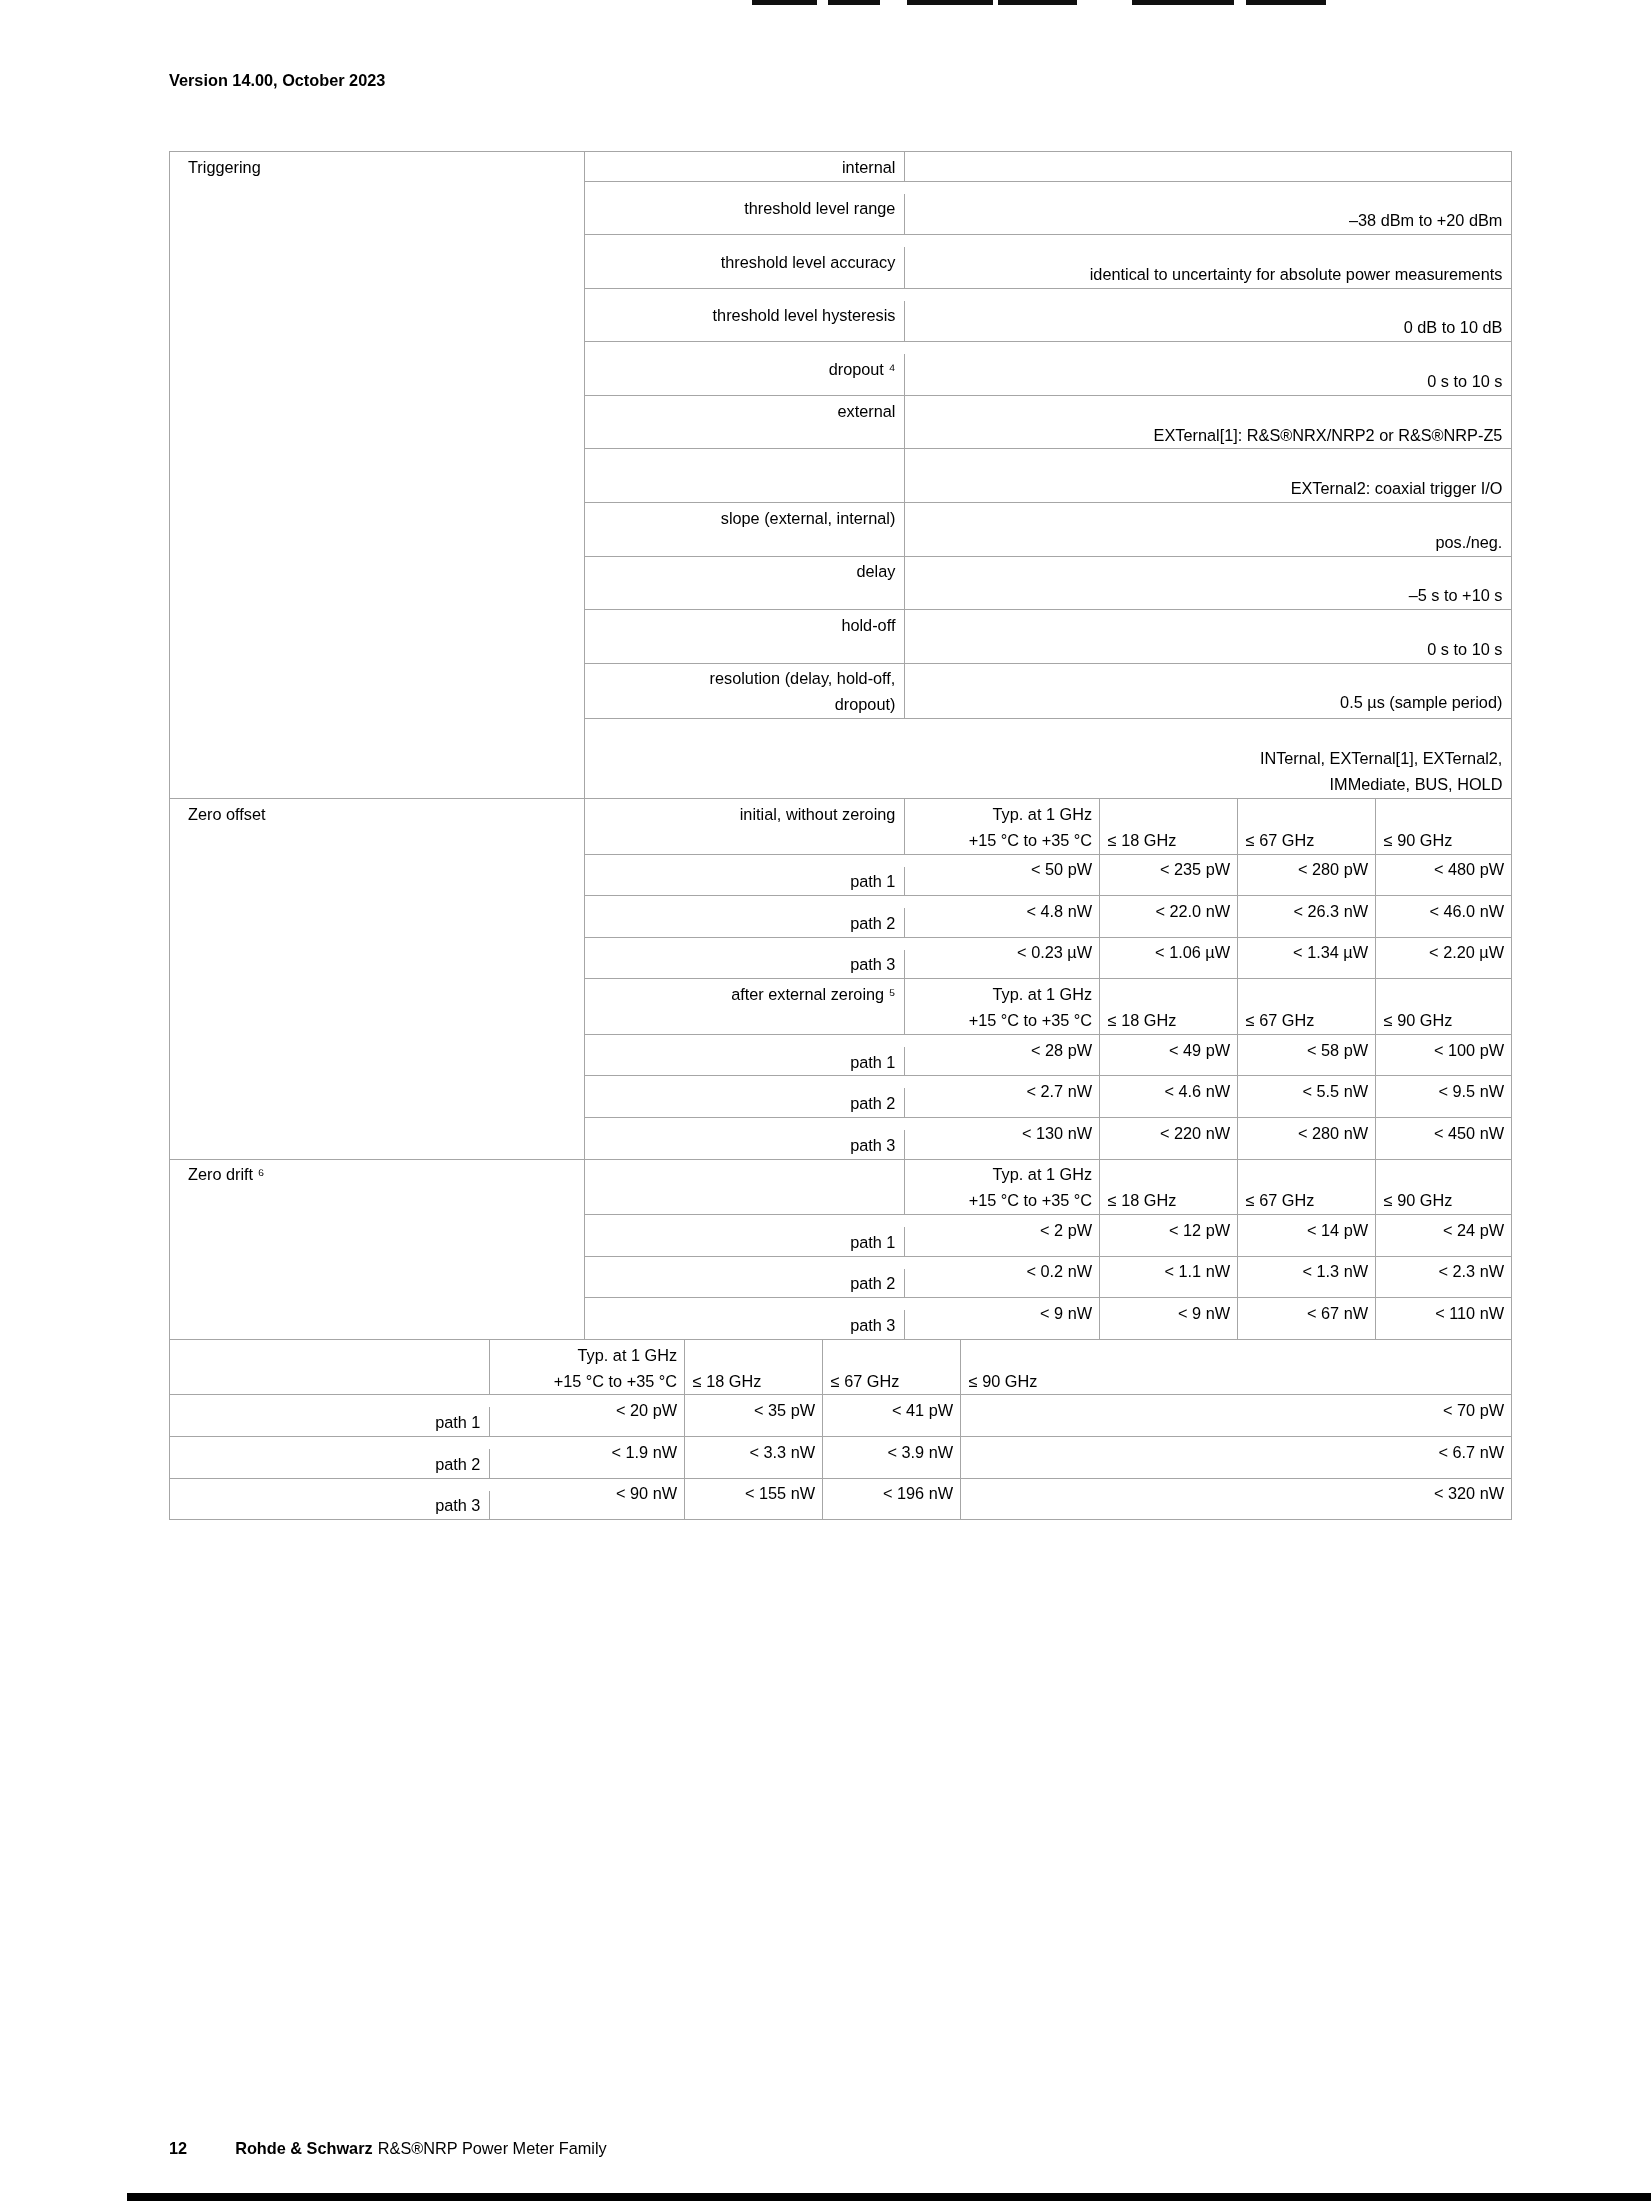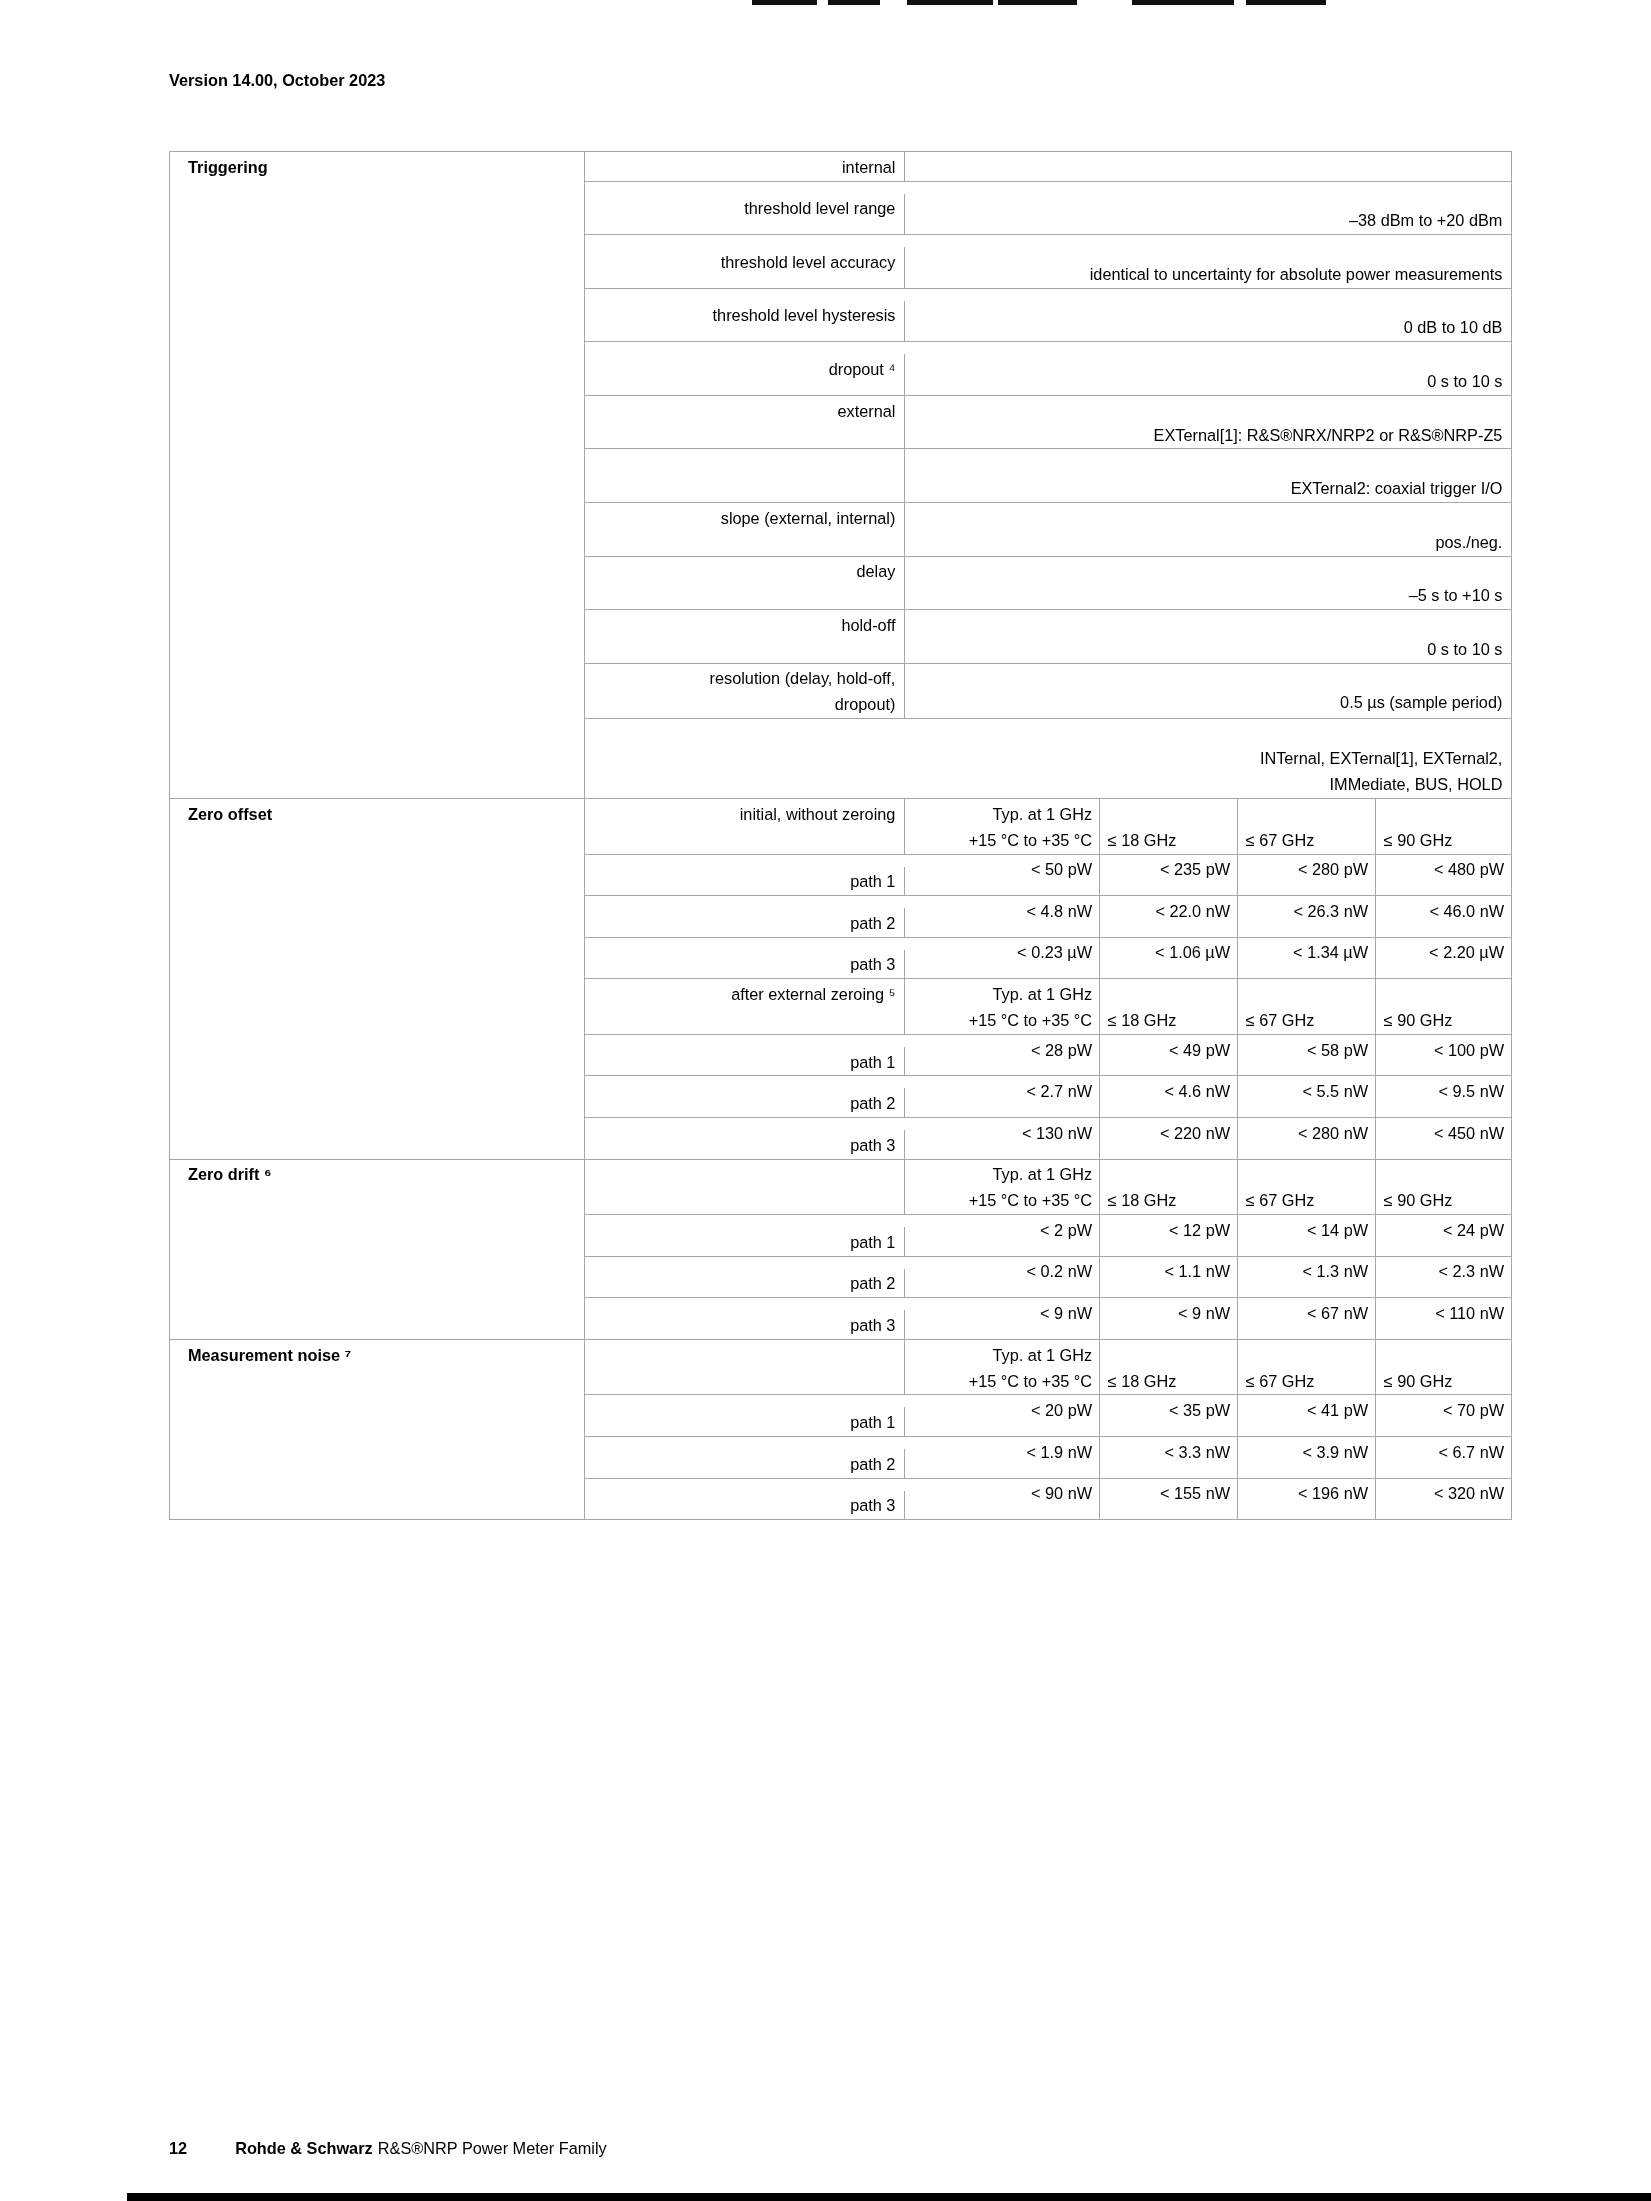"Triggering" .colA { font-weight: bold -> normal }
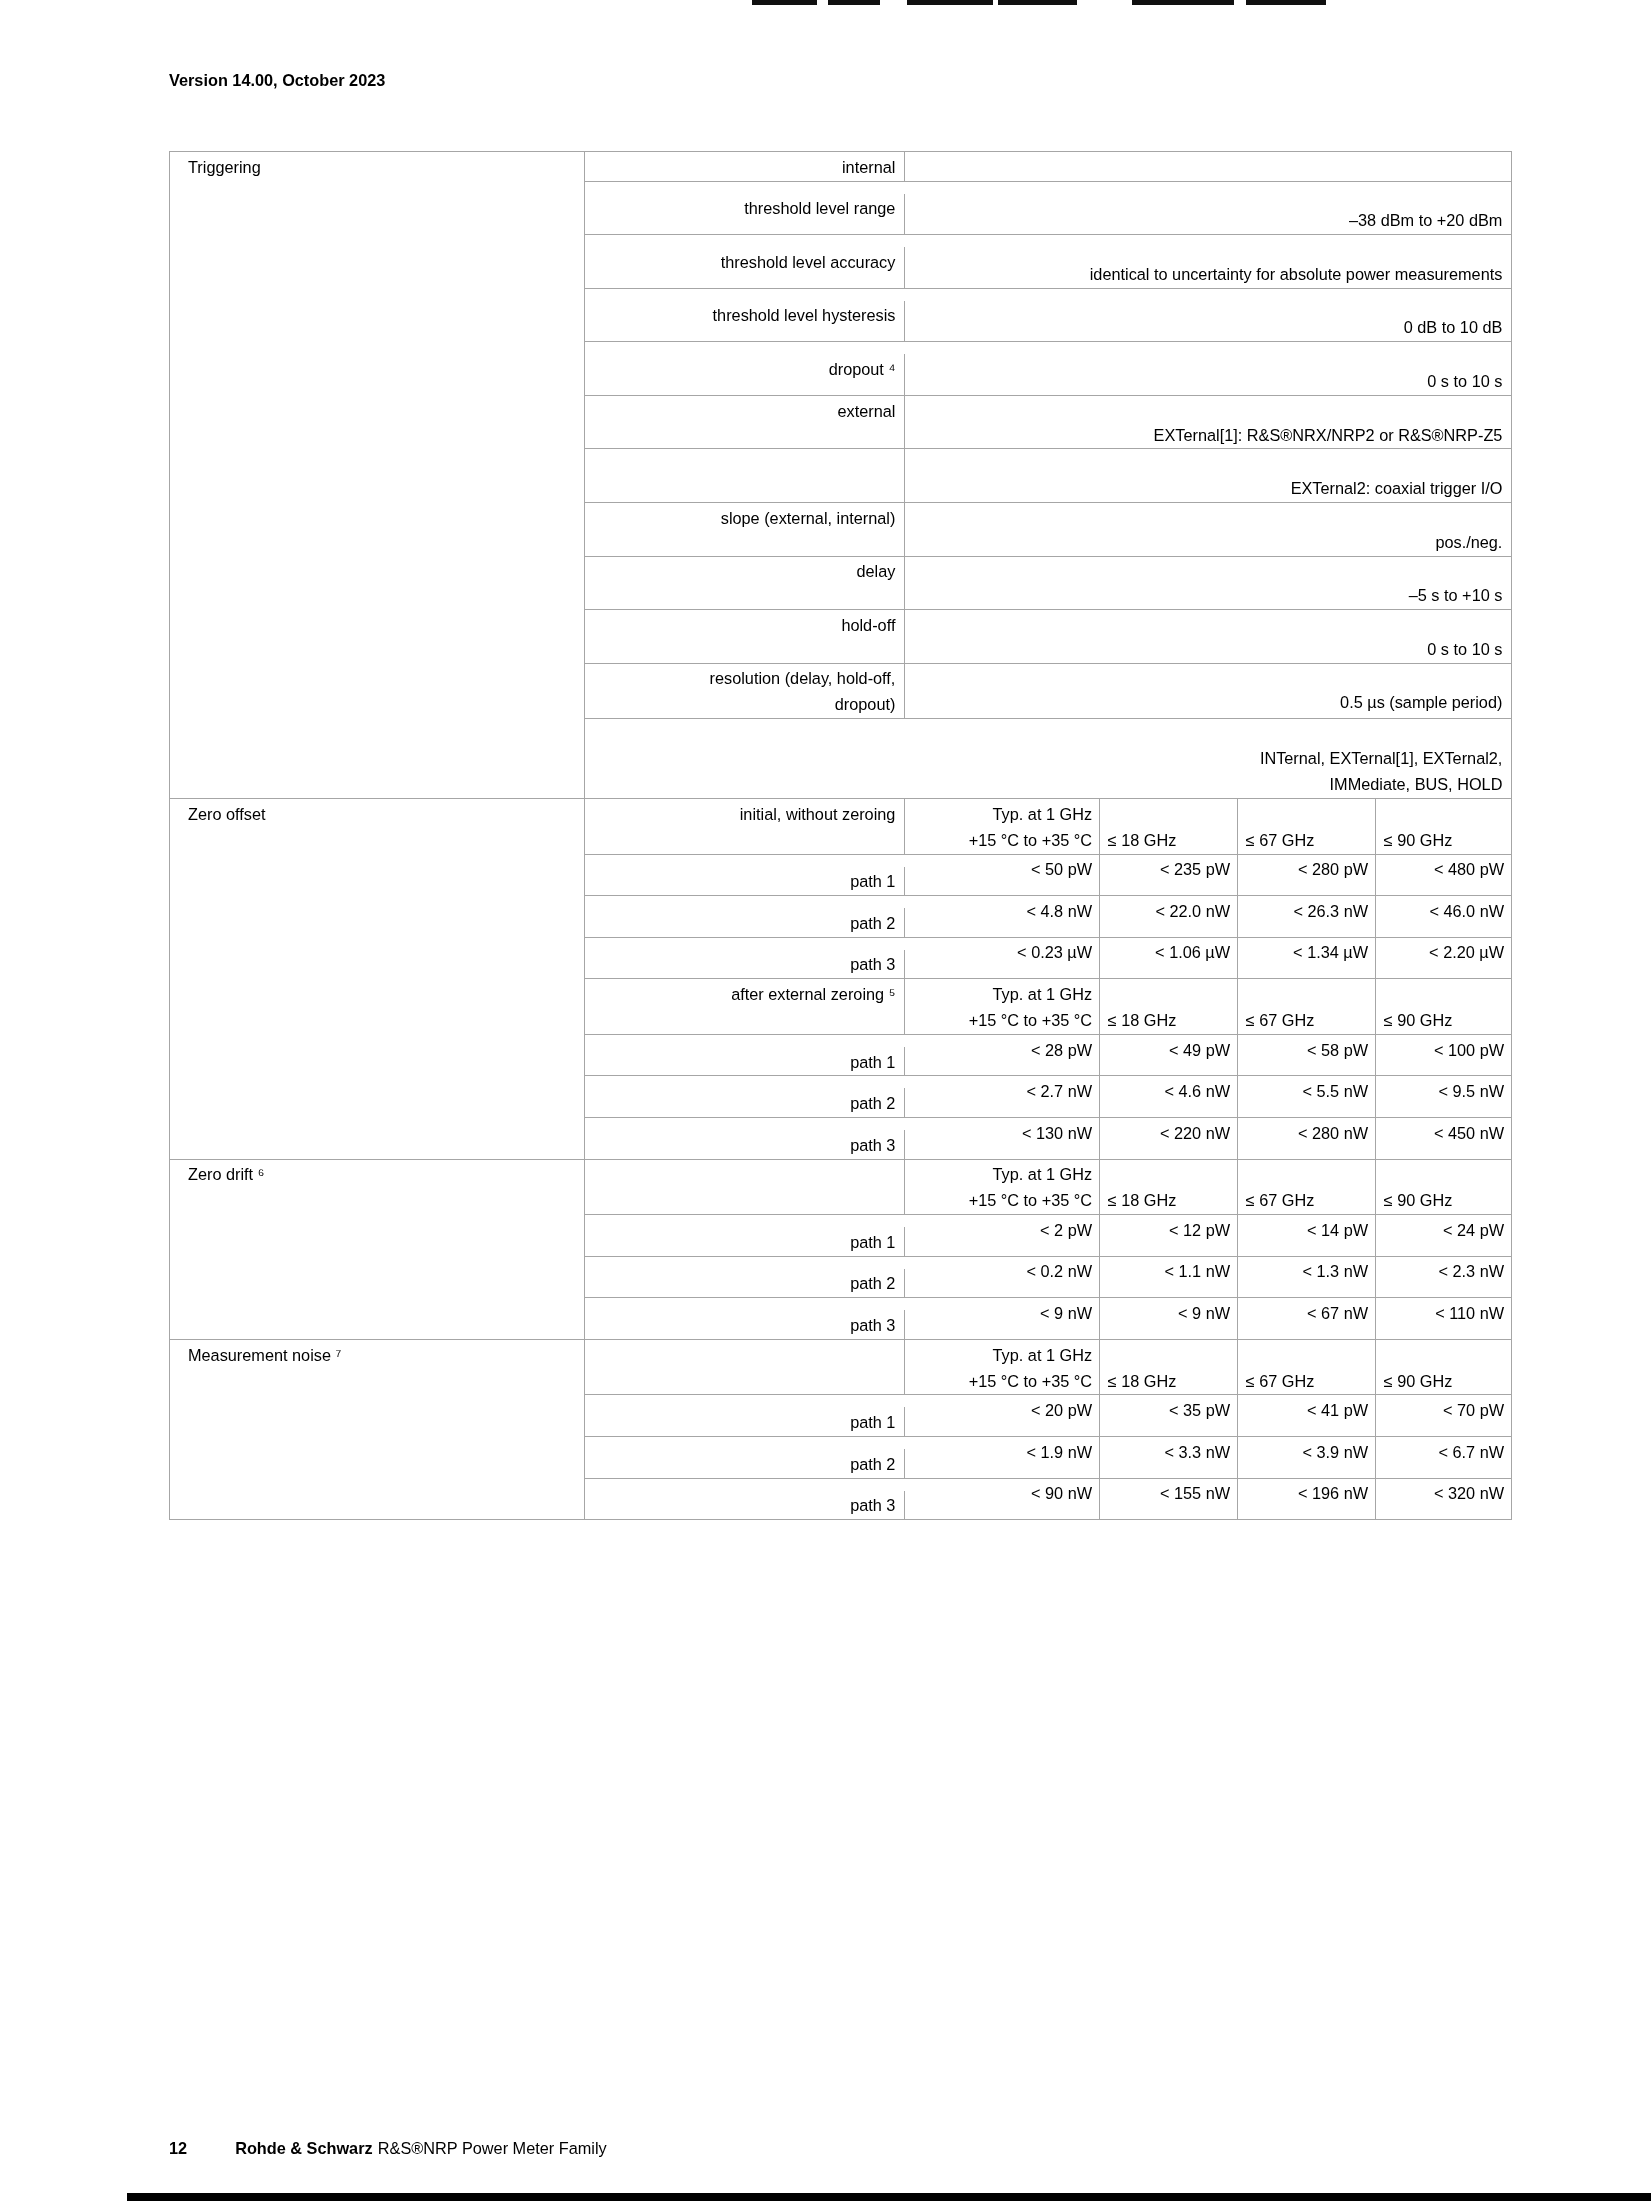"Measurement noise ⁷" div.colA { html: <div>Measurement noise ⁷</div> -> none }
